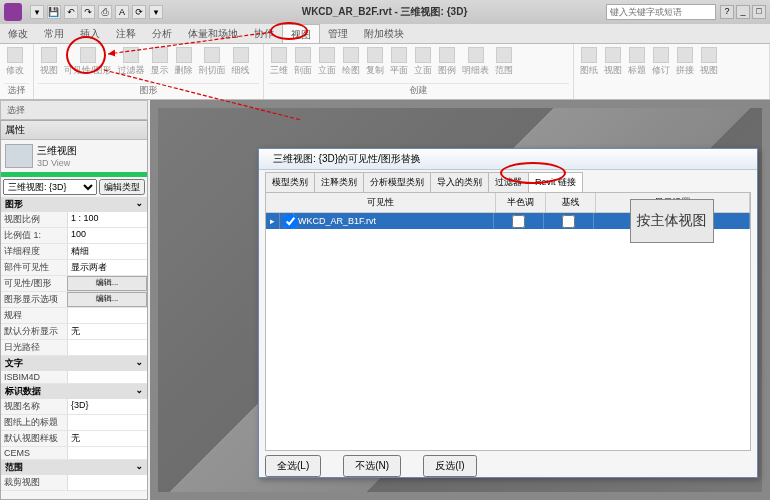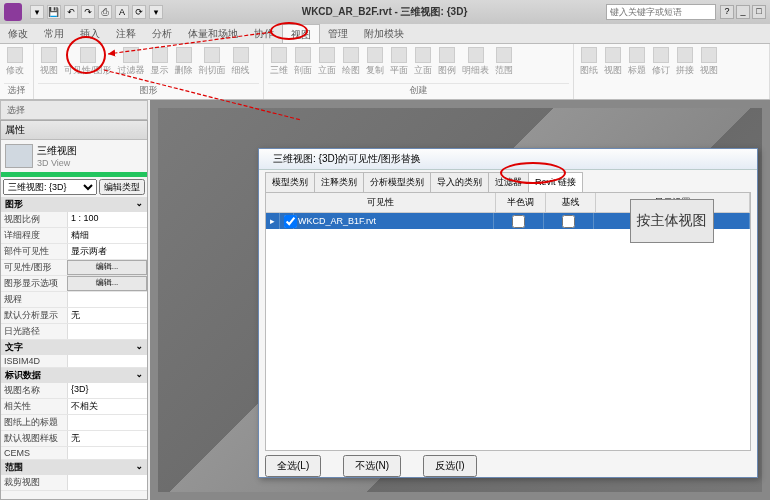"比例值 1:" div.row { html: none -> <div> <div>比例值 1:</div> <div>100</div> </div> }
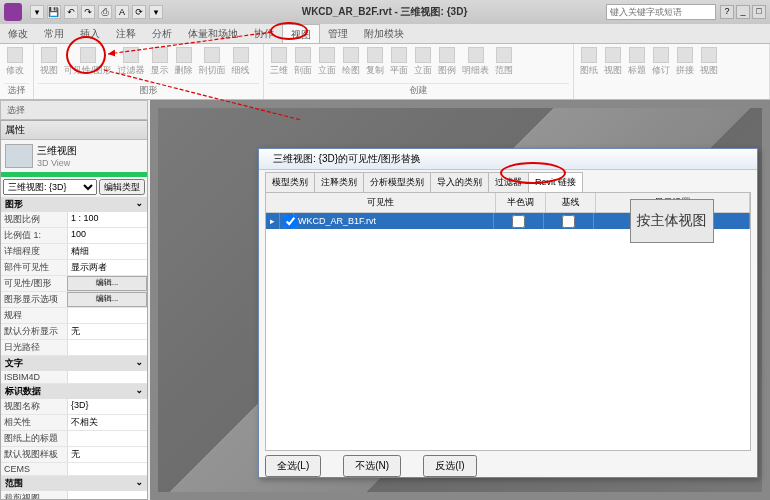"相关性" div.row { html: <div> <div>相关性</div> <div>不相关</div> </div> -> none }
